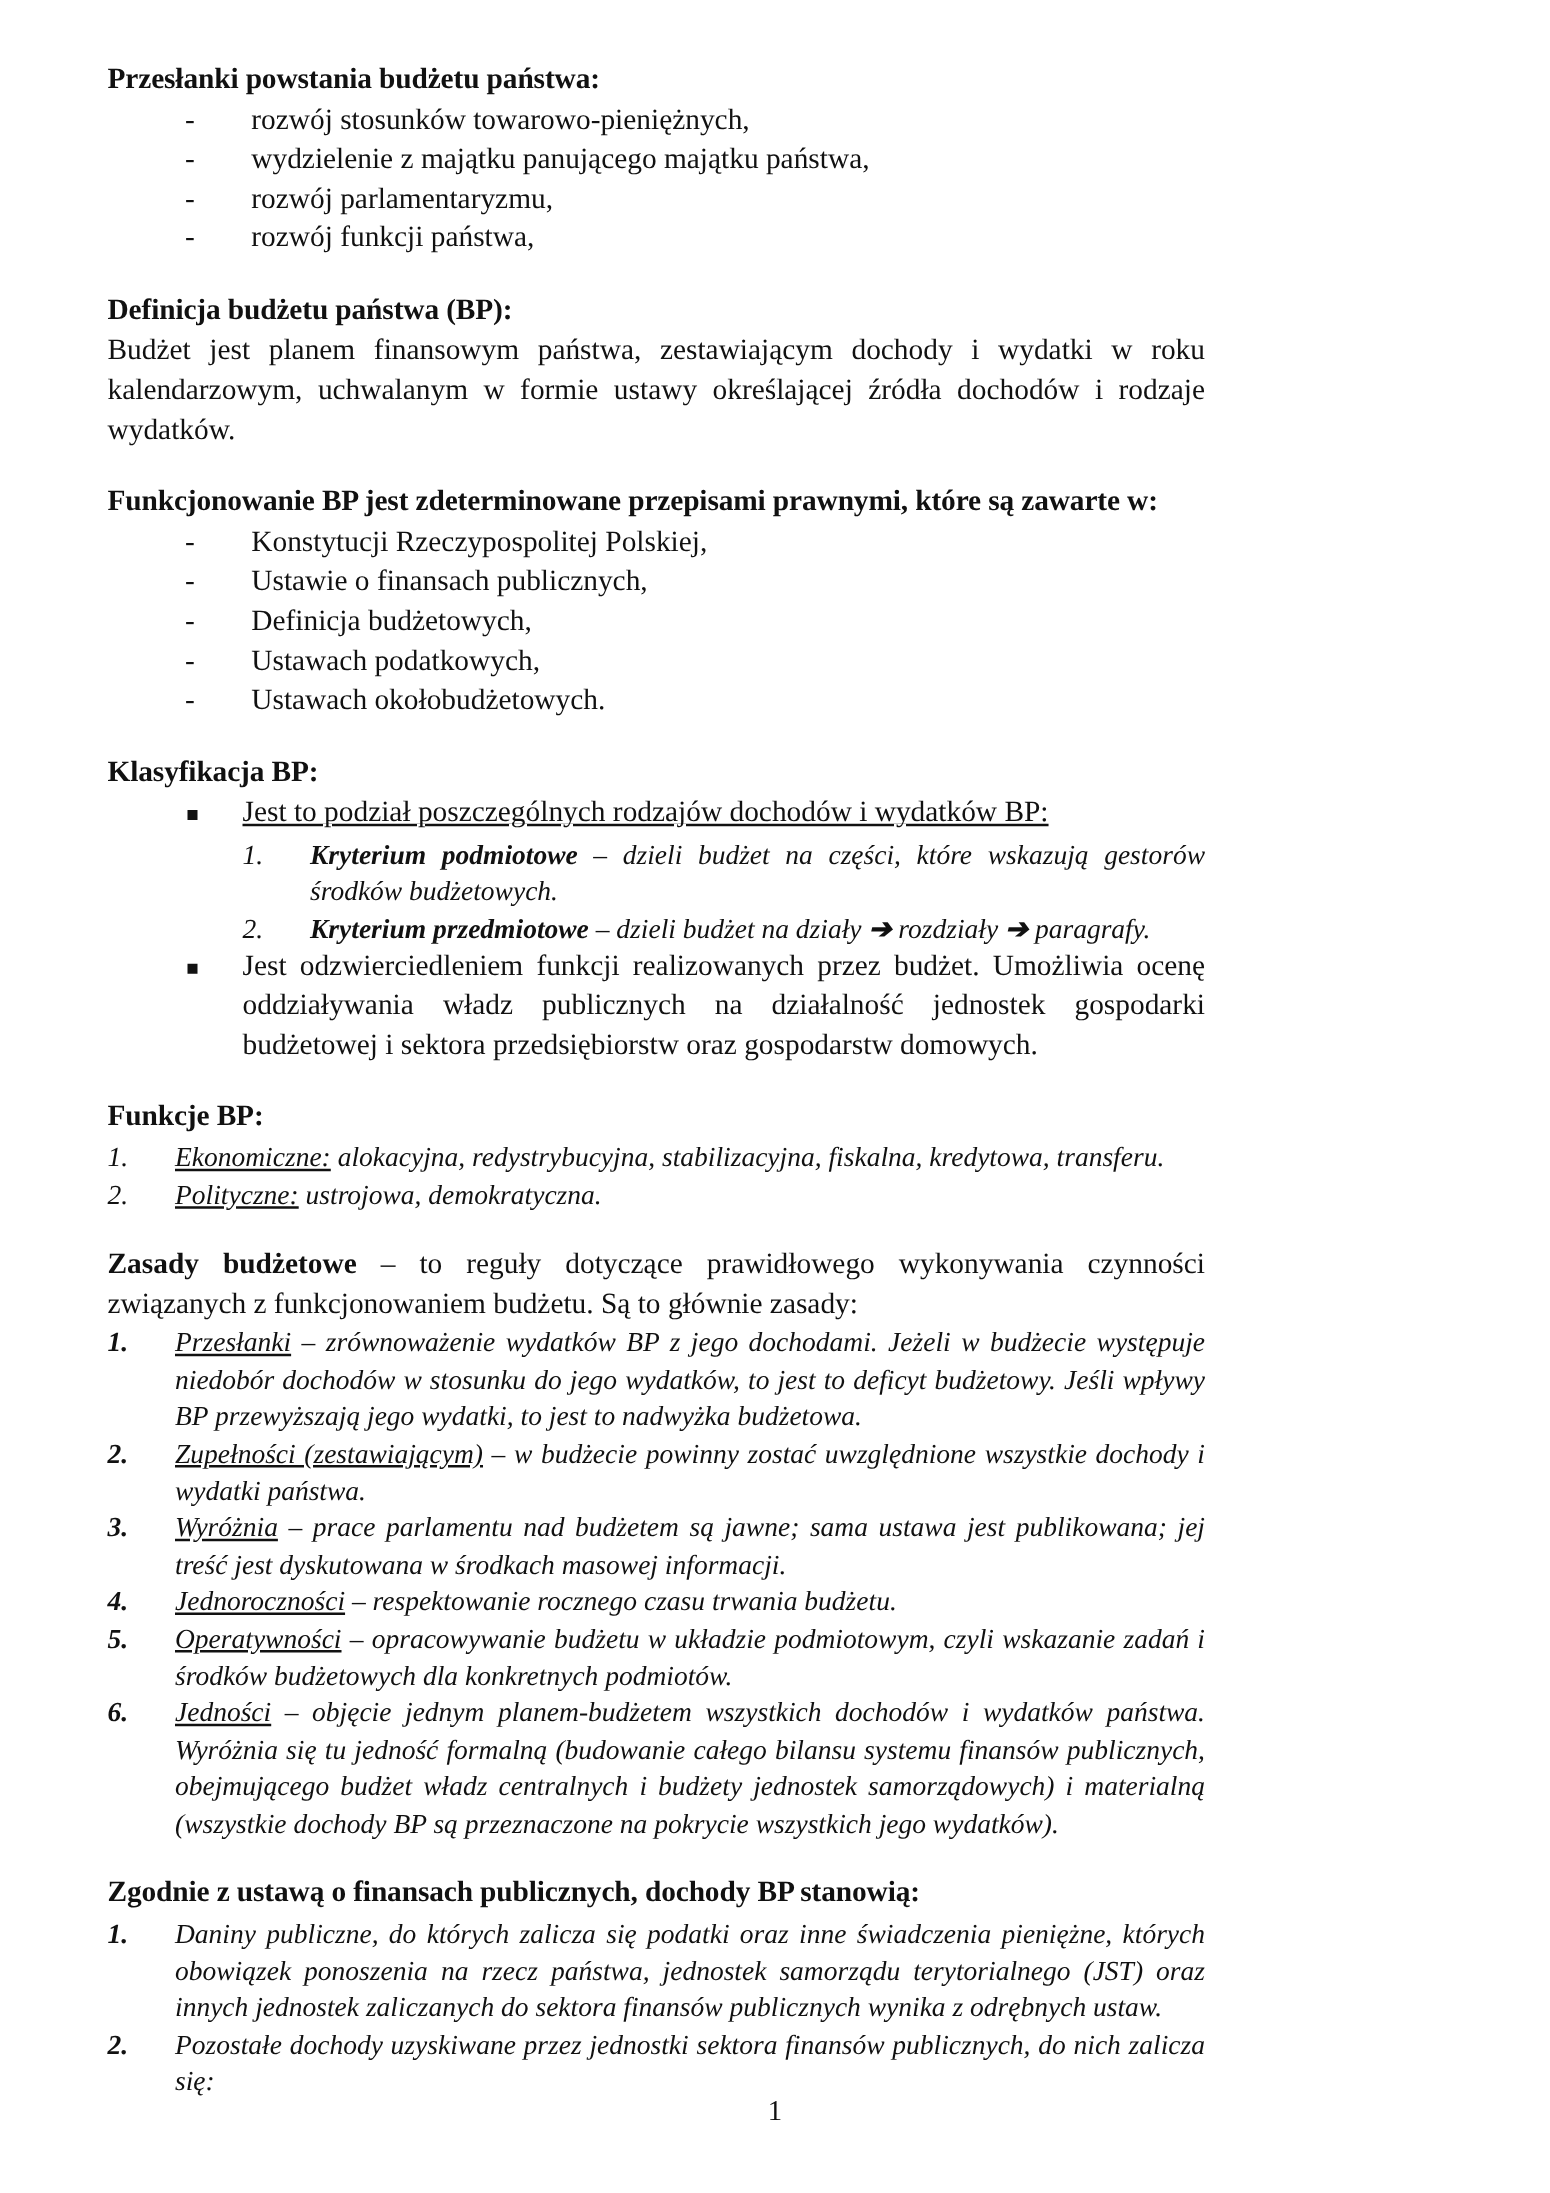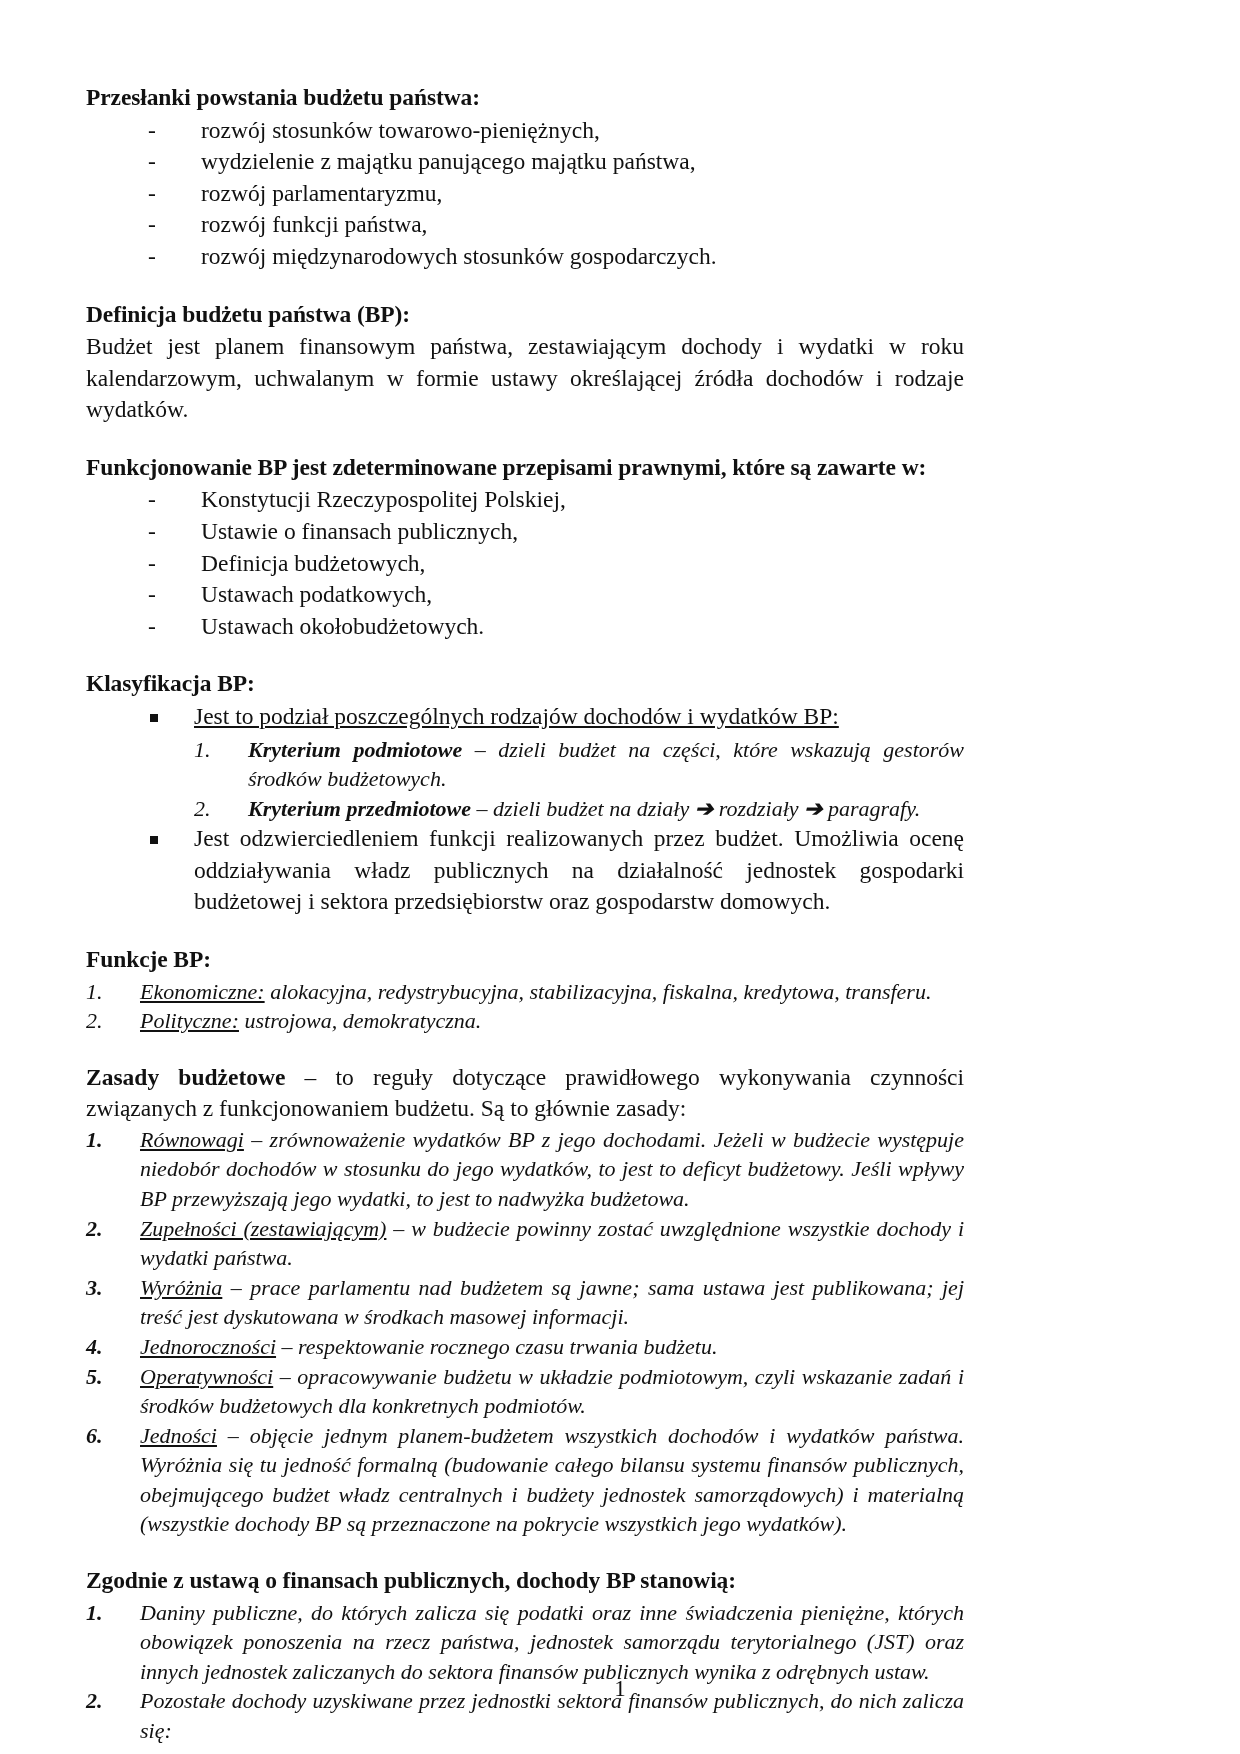"Przesłanki powstania budżetu państwa:" .page { padding: 82px 120px 40px 86px -> 48px 120px 40px 86px }
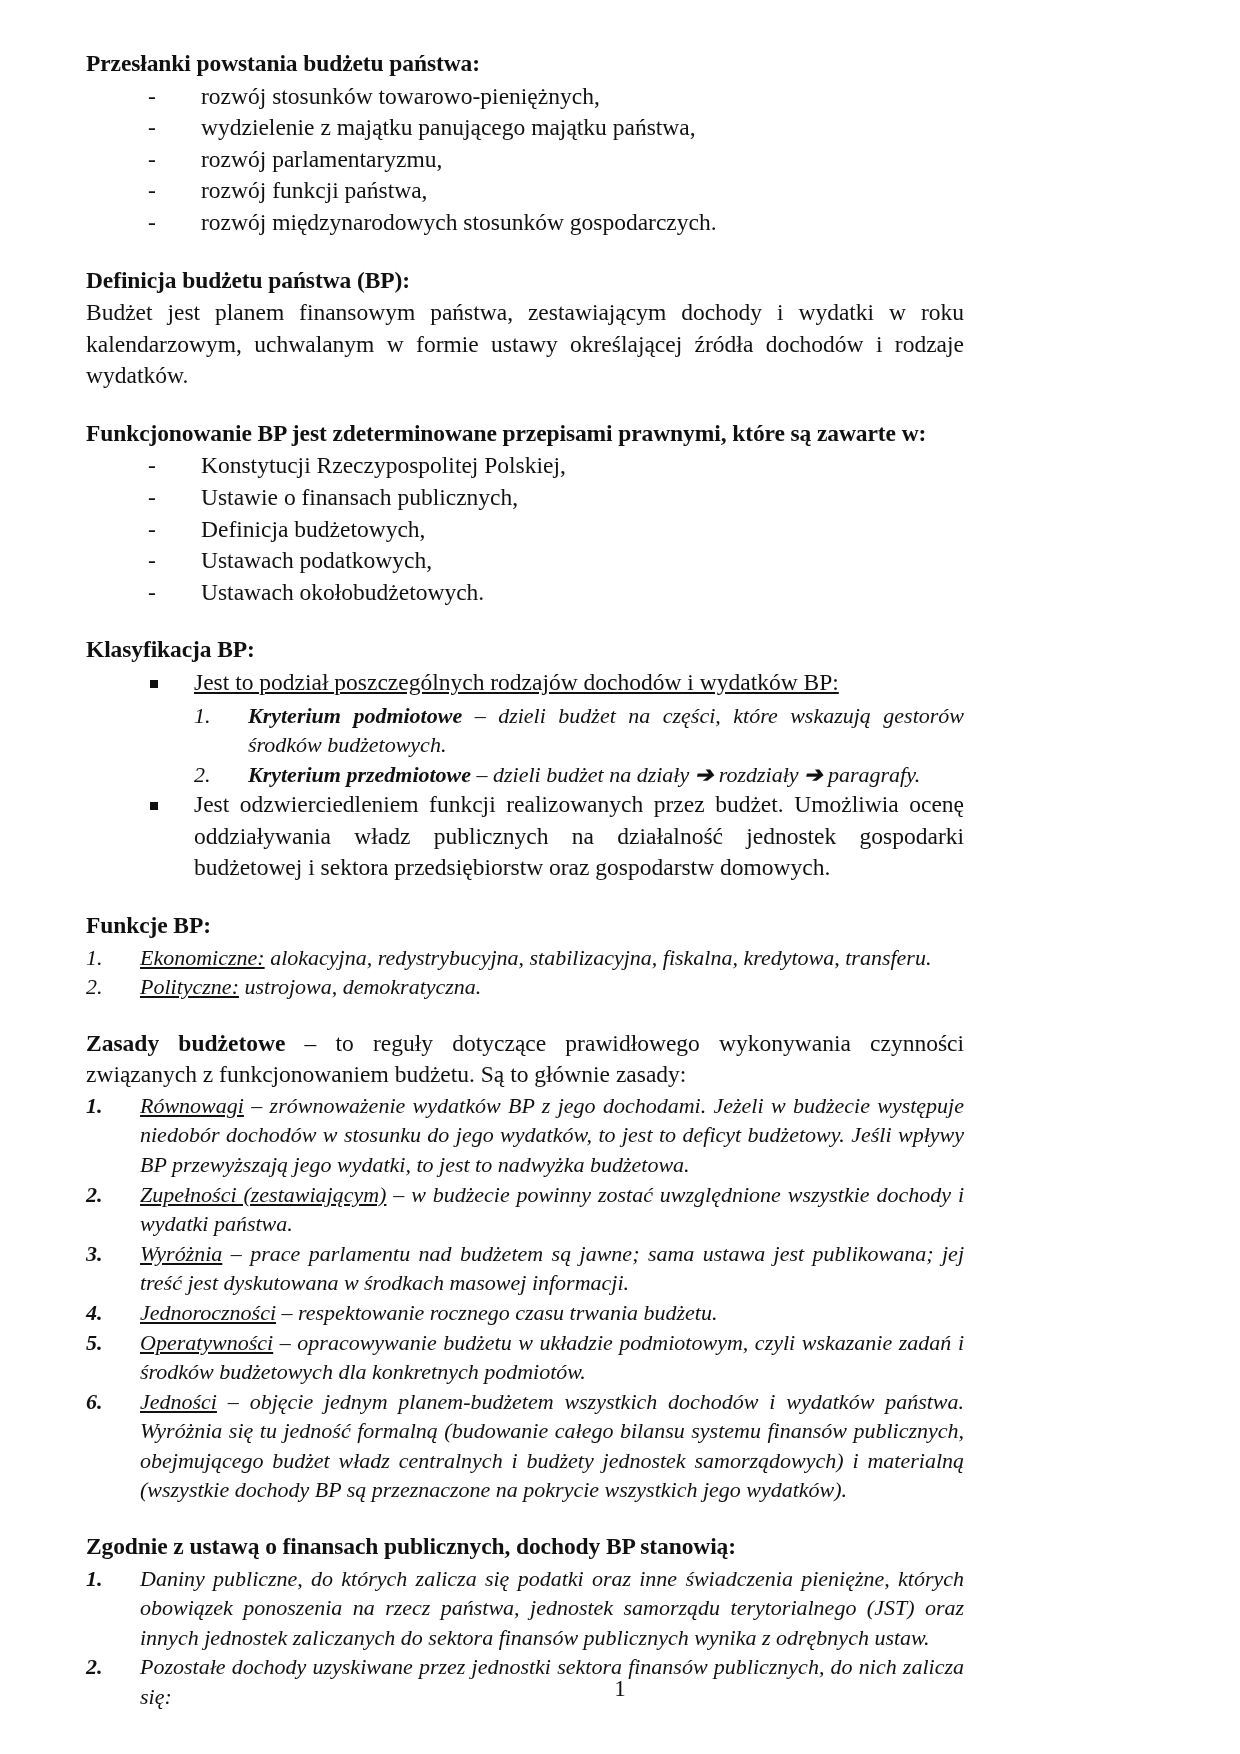"rozwój międzynarodowych stosunków" li { html: <li>rozwój międzynarodowych stosunków gospodarczych.</li> -> none }
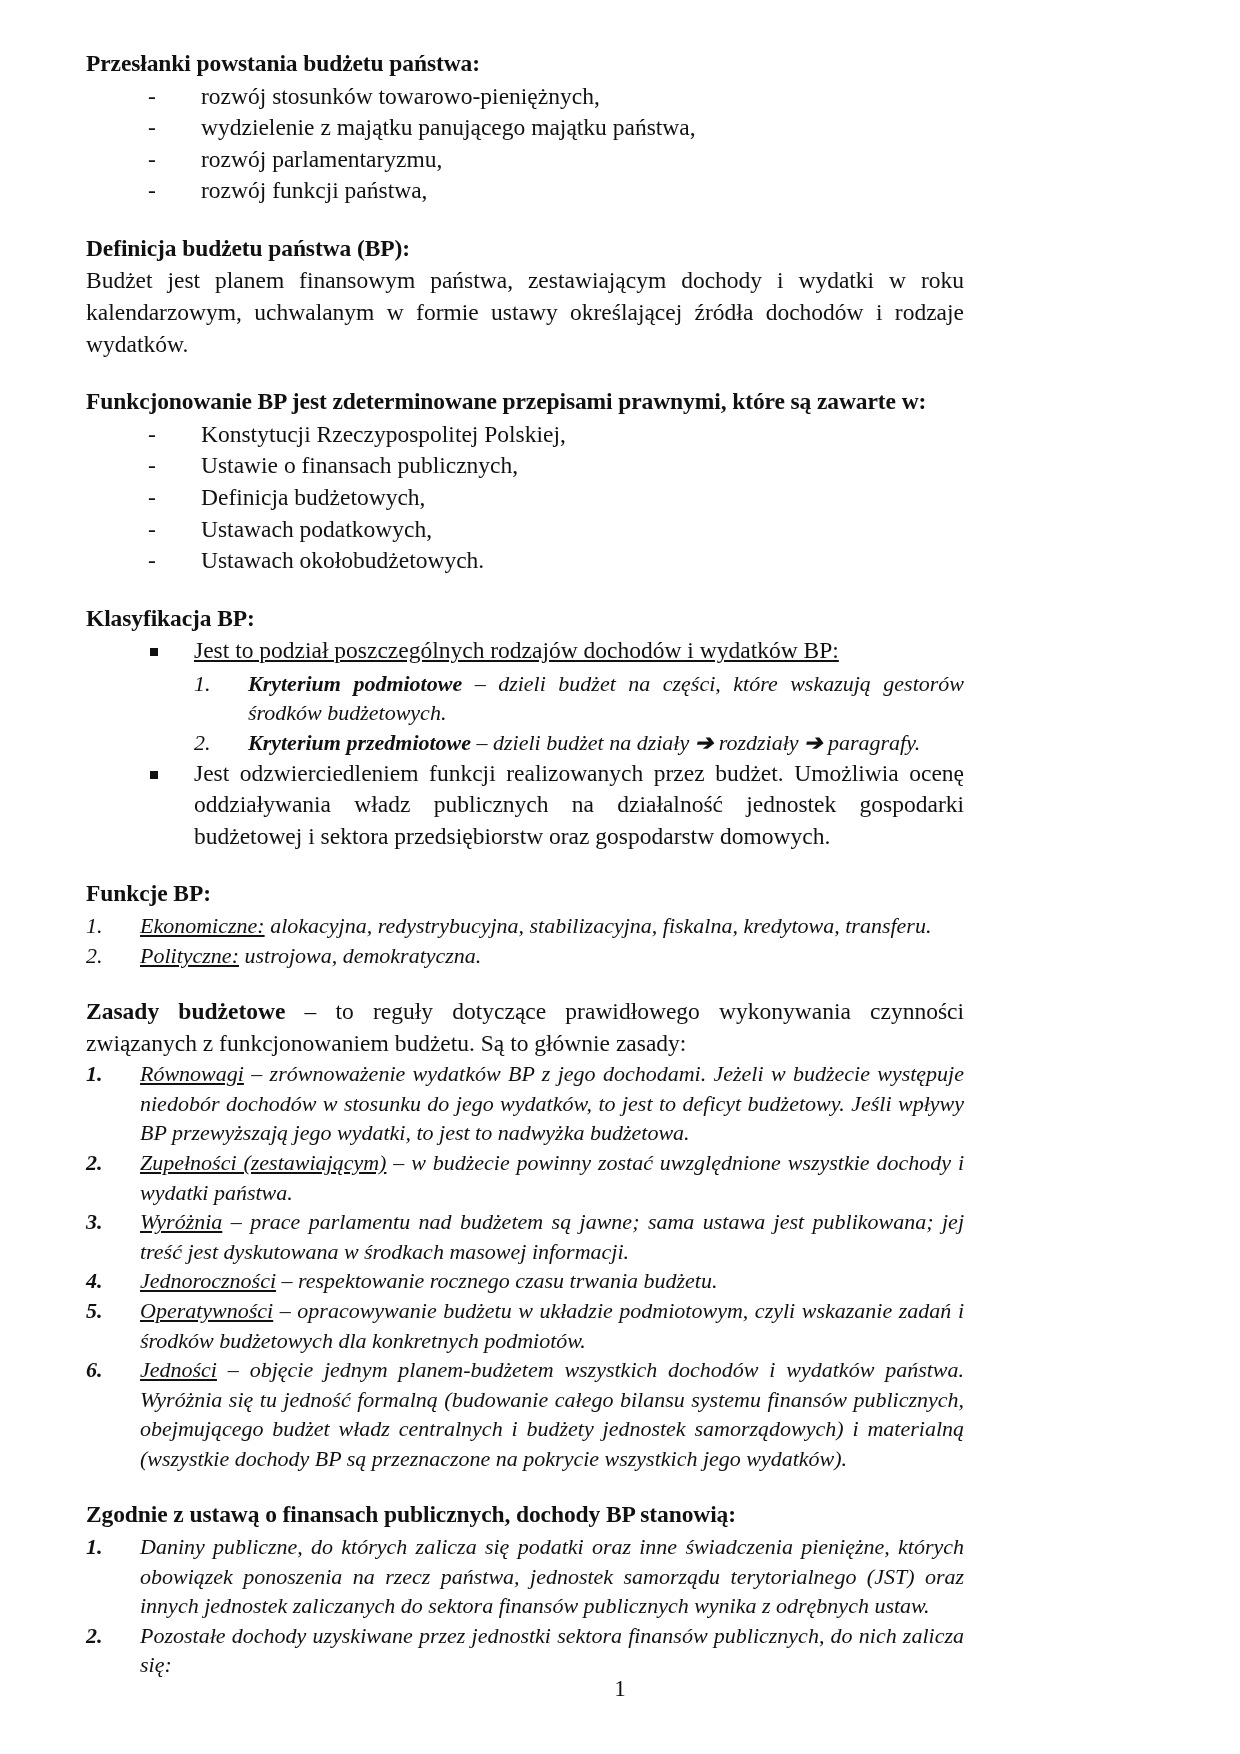"Równowagi" u { text: Równowagi -> Przesłanki }
